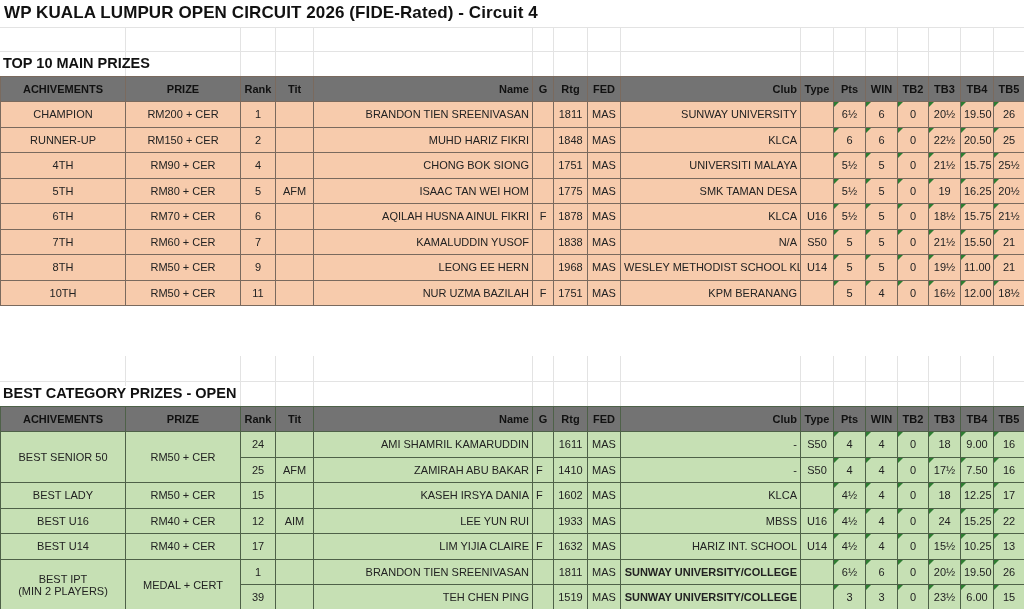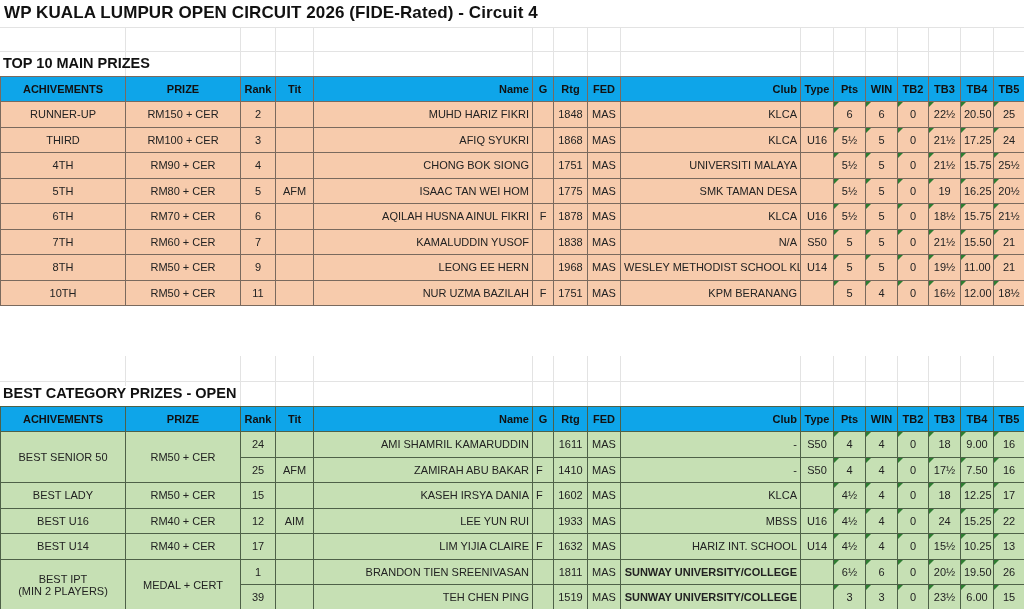"ACHIVEMENTS" th { background: #0ea5e9 -> #737373 }
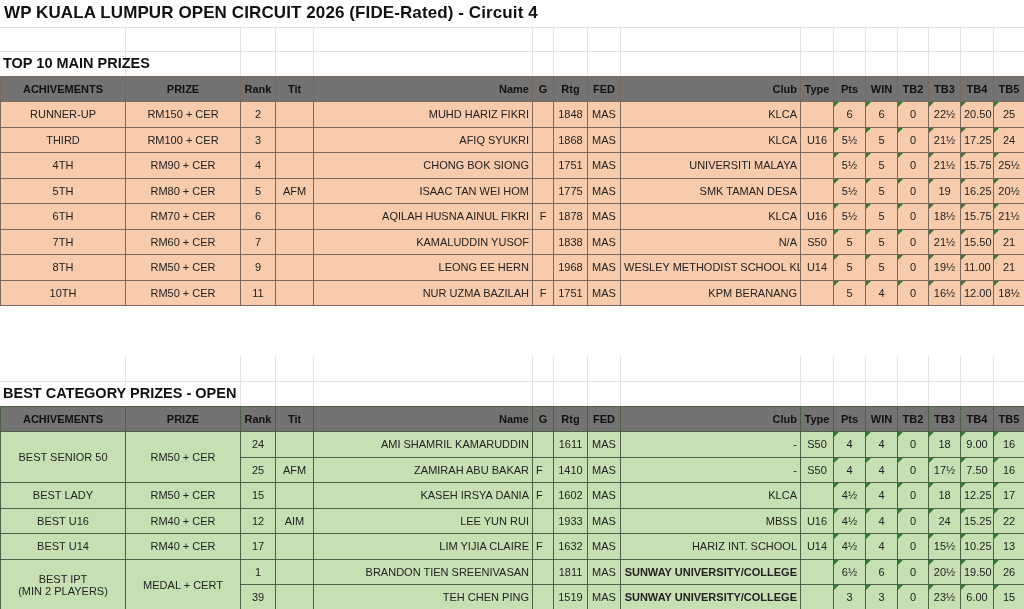"CHAMPION" tr { html: none -> <tr> <td>CHAMPION</td> <td>RM200 + CER</td> <td>1</td> <td></td> <td>BRANDON TIEN SREENIVASAN</td> <td></td> <td>1811</td> <td>MAS</td> <td>SUNWAY UNIVERSITY</td> <td></td> <td>6½</td> <td>6</td> <td>0</td> <td>20½</td> <td>19.50</td> <td>26</td> </tr> }
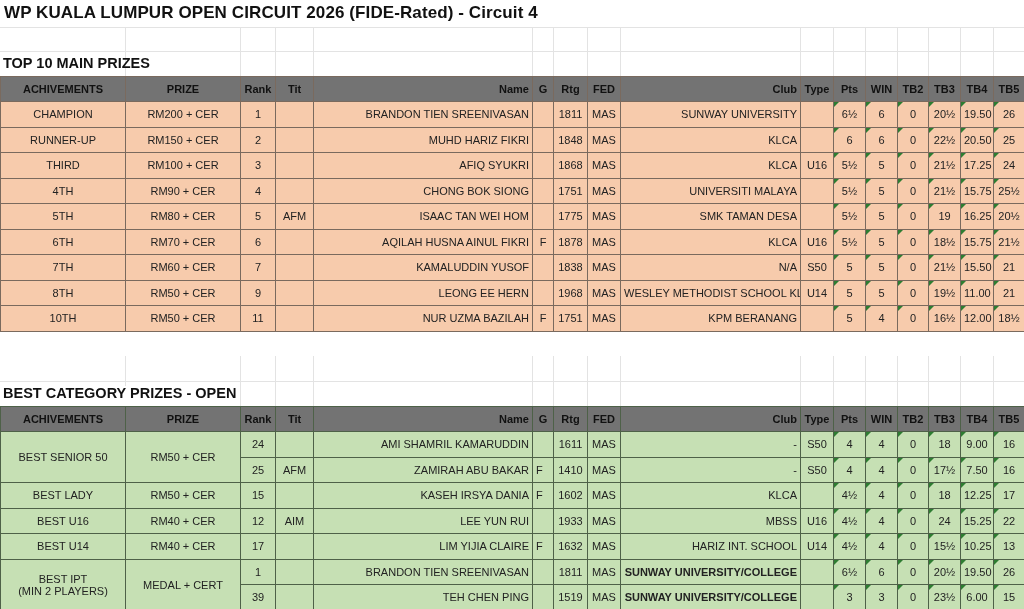"THIRD" tr { html: <tr> <td>THIRD</td> <td>RM100 + CER</td> <td>3</td> <td></td> <td>AFIQ SYUKRI</td> <td></td> <td>1868</td> <td>MAS</td> <td>KLCA</td> <td>U16</td> <td>5½</td> <td>5</td> <td>0</td> <td>21½</td> <td>17.25</td> <td>24</td> </tr> -> none }
